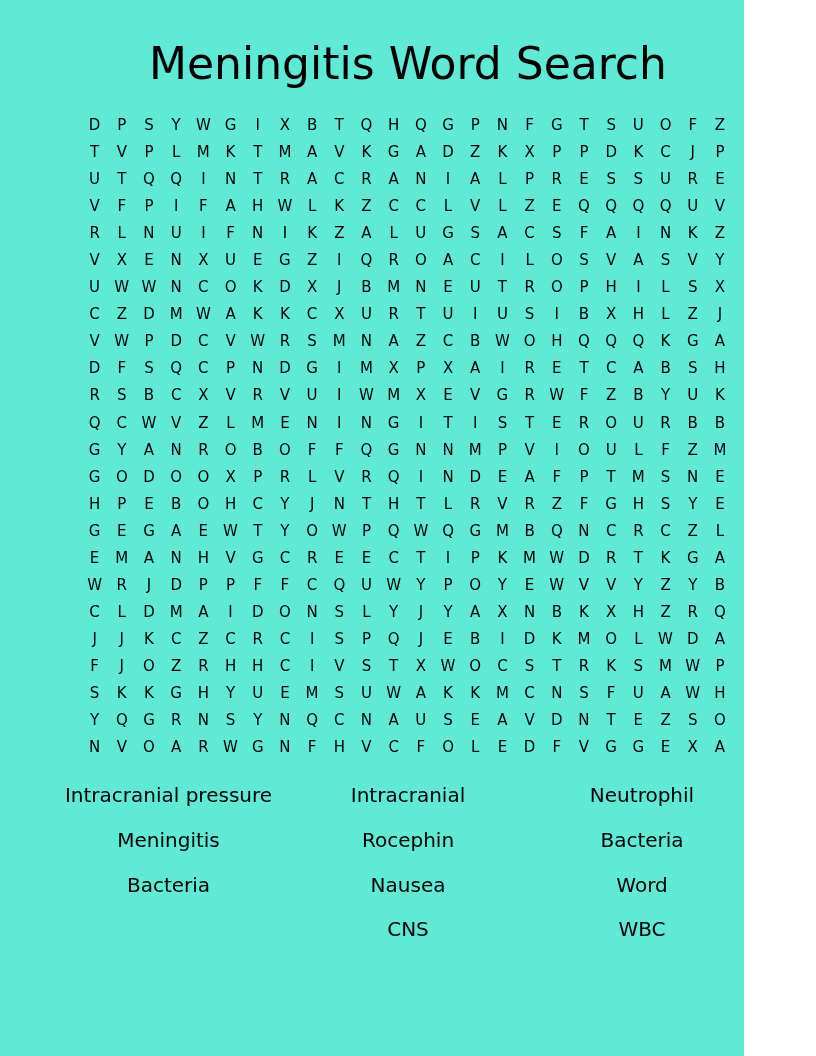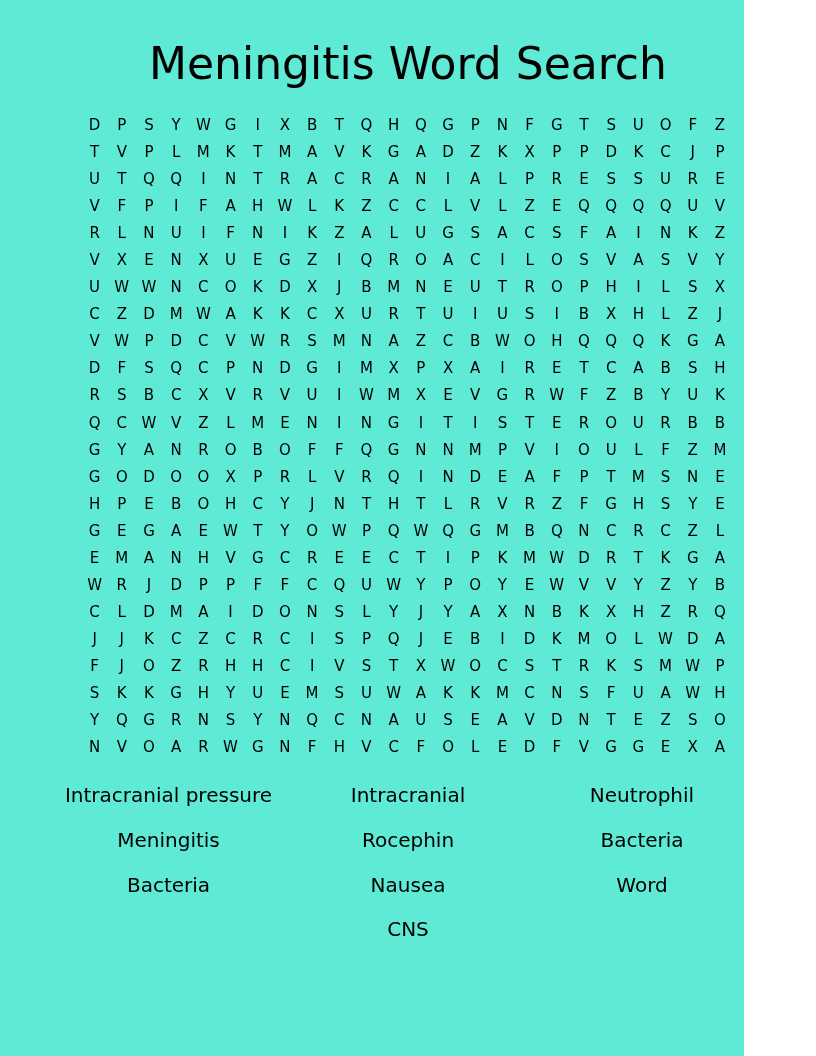"WBC" div.word { html: none -> <div>WBC</div> }
